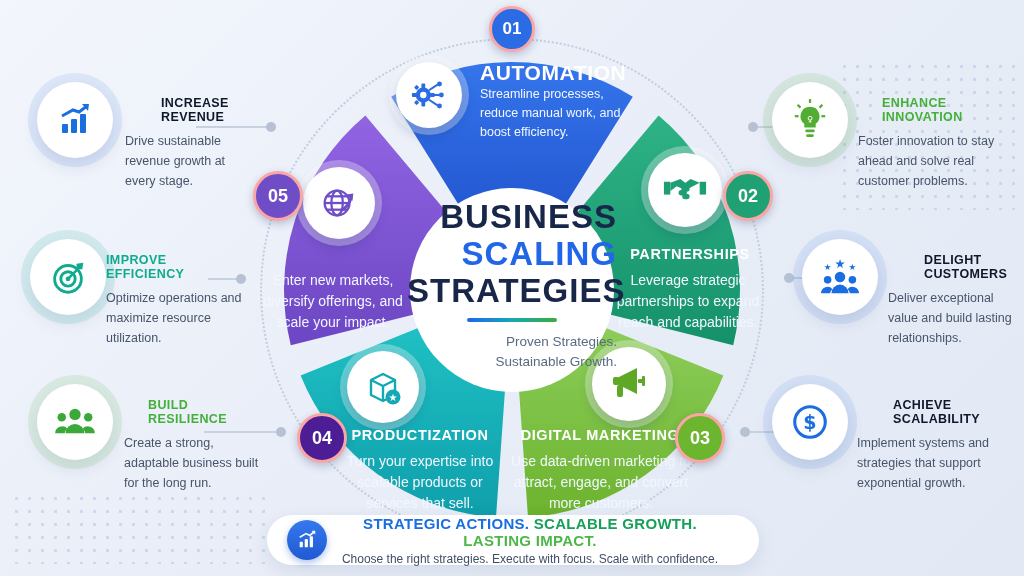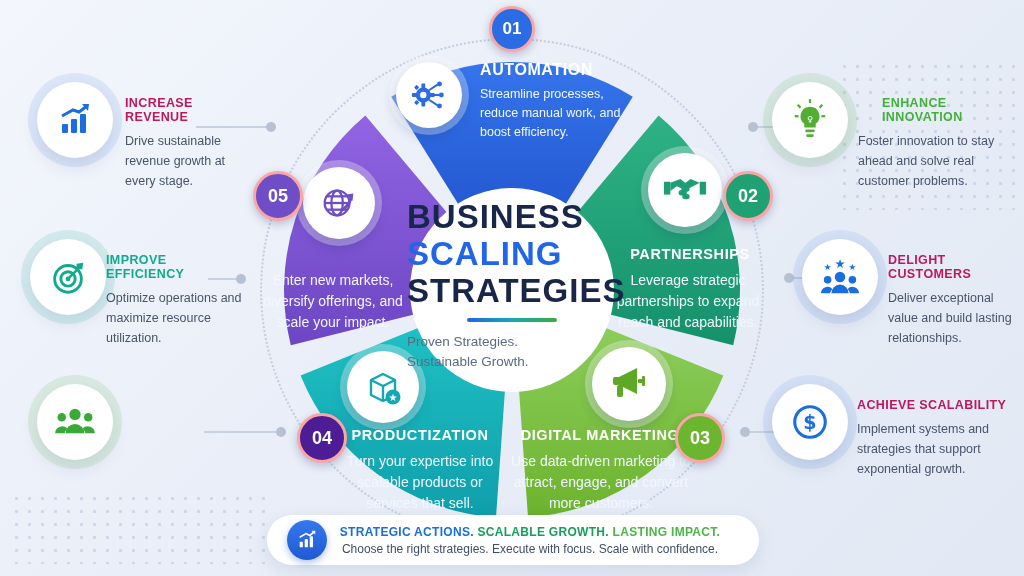"AUTOMATION" div.wtitle { font-size: 16px -> 21px }
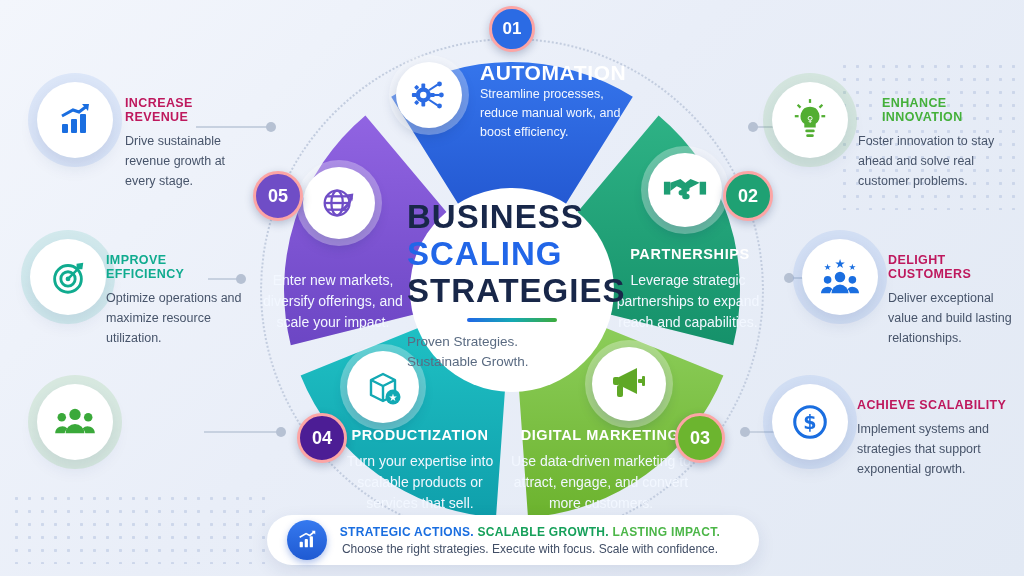"INCREASE REVENUE" .c-blue { color: #be185d -> #0f172a; margin-left: none -> 36px }
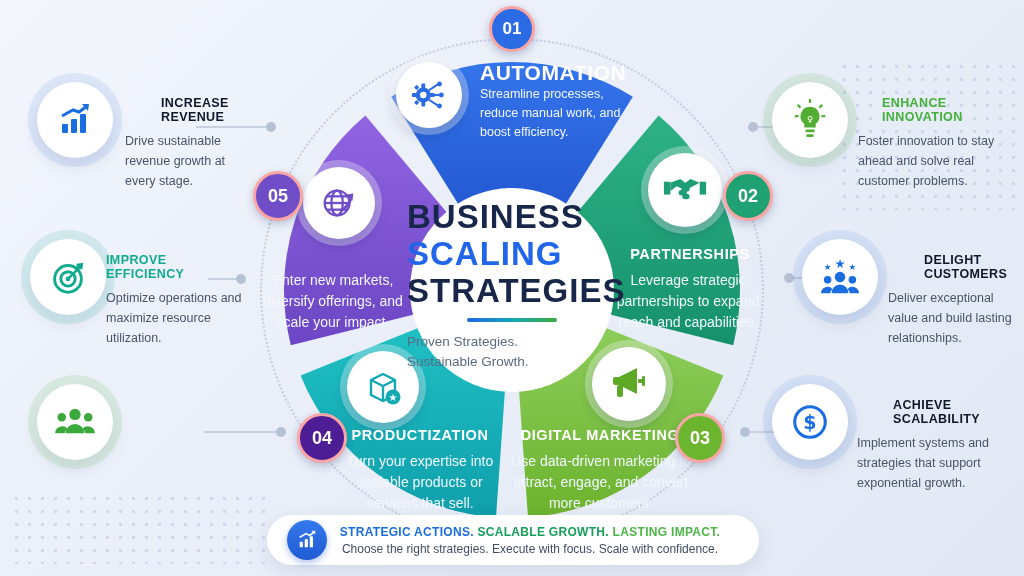"BUSINESS" .center-text { text-align: left -> right }
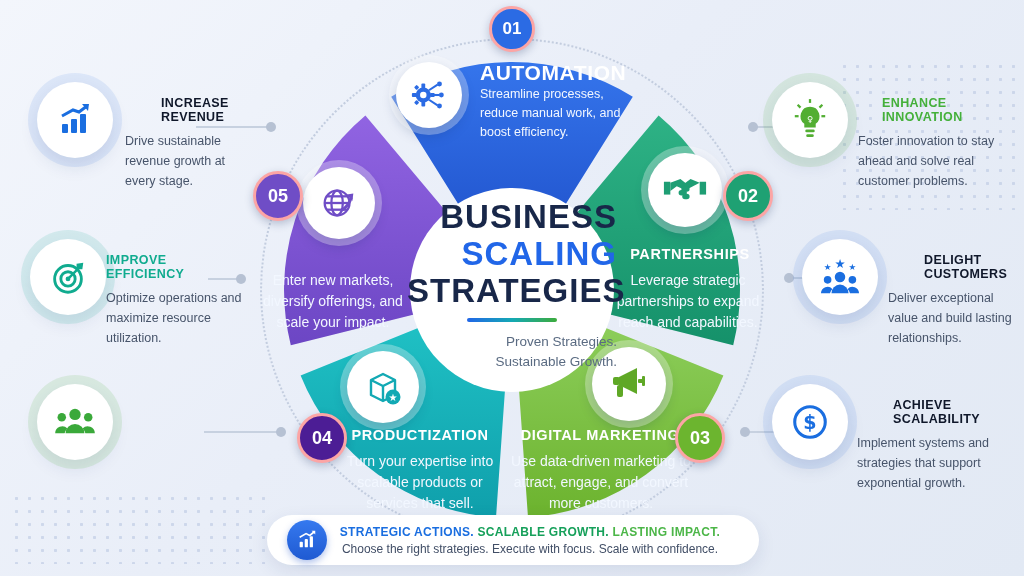"BUILD RESILIENCE" div.co-text { html: none -> <div> <div>BUILD RESILIENCE</div> <div>Create a strong, adaptable business built for the long run.</div> </div> }
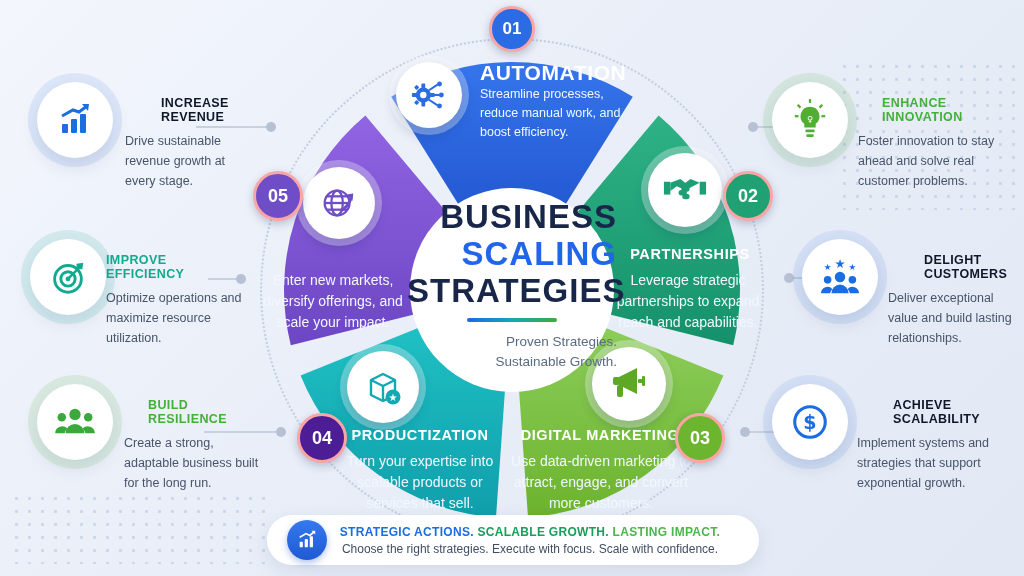"STRATEGIC ACTIONS. SCALABLE GROWTH." .banner-title { font-size: 12px -> 15px }
